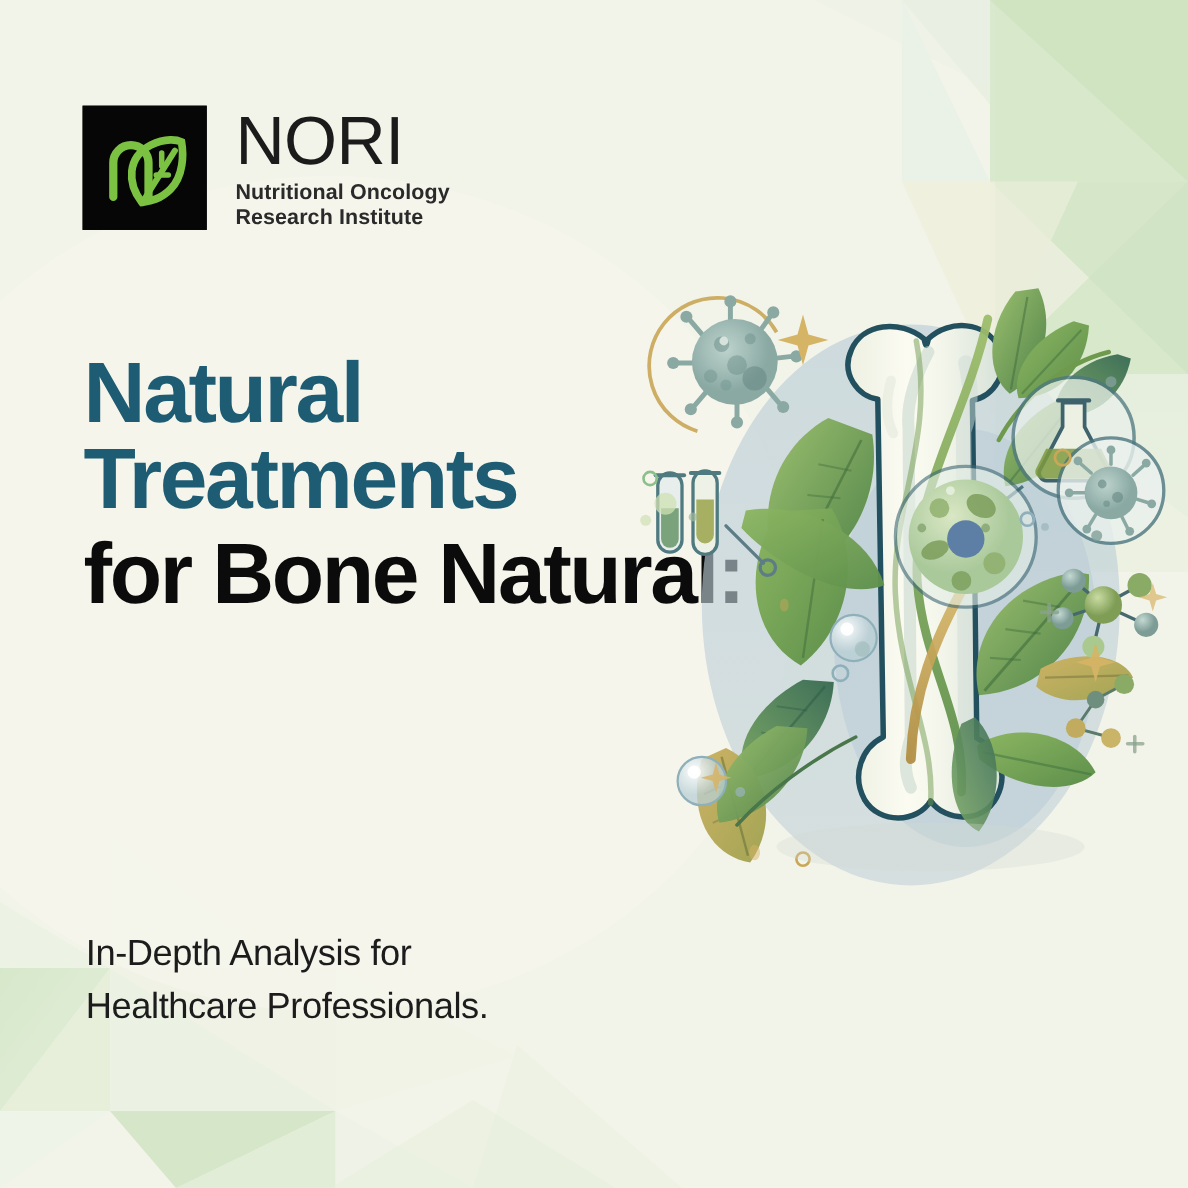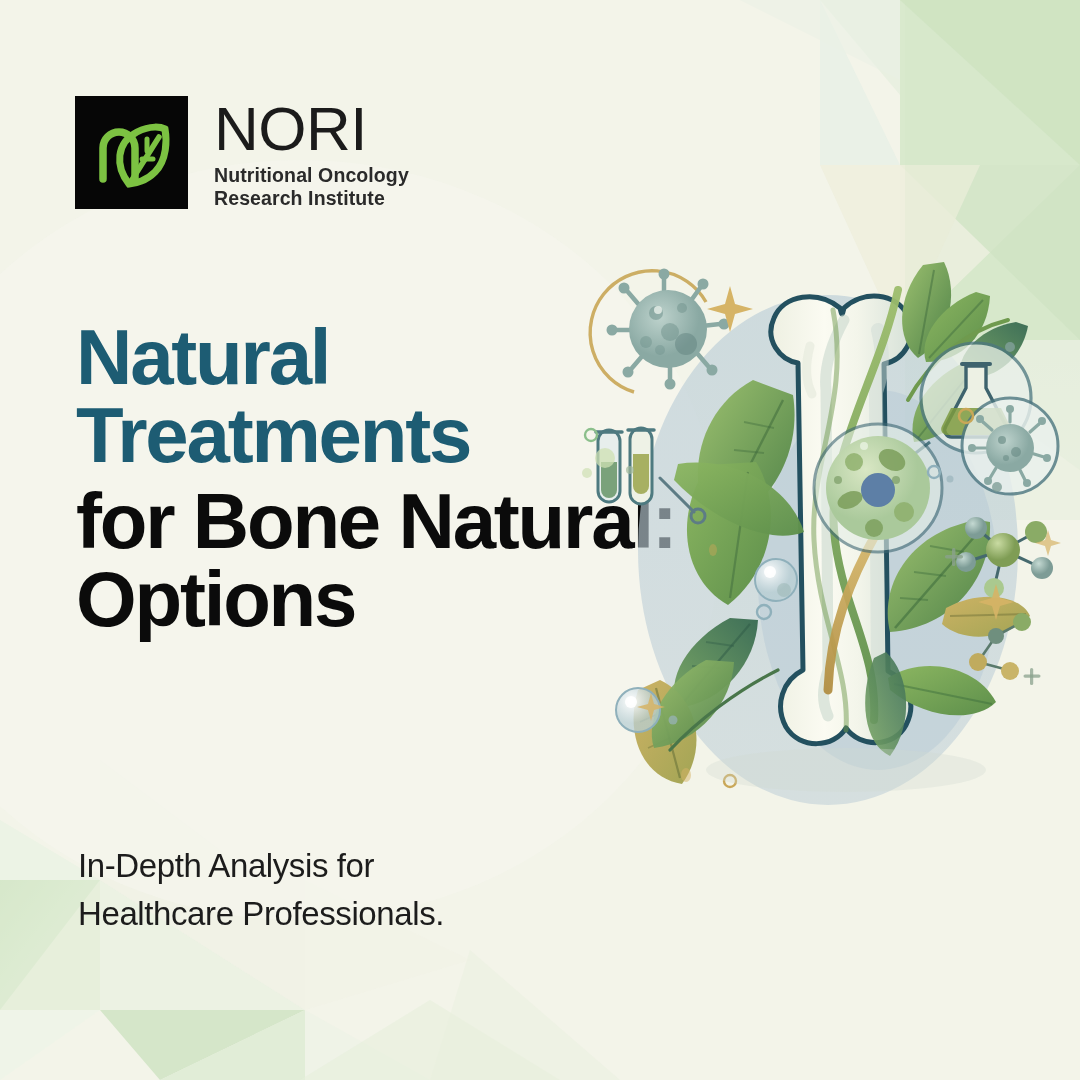"Options" div.hl-line { html: <div>Options</div> -> none }
